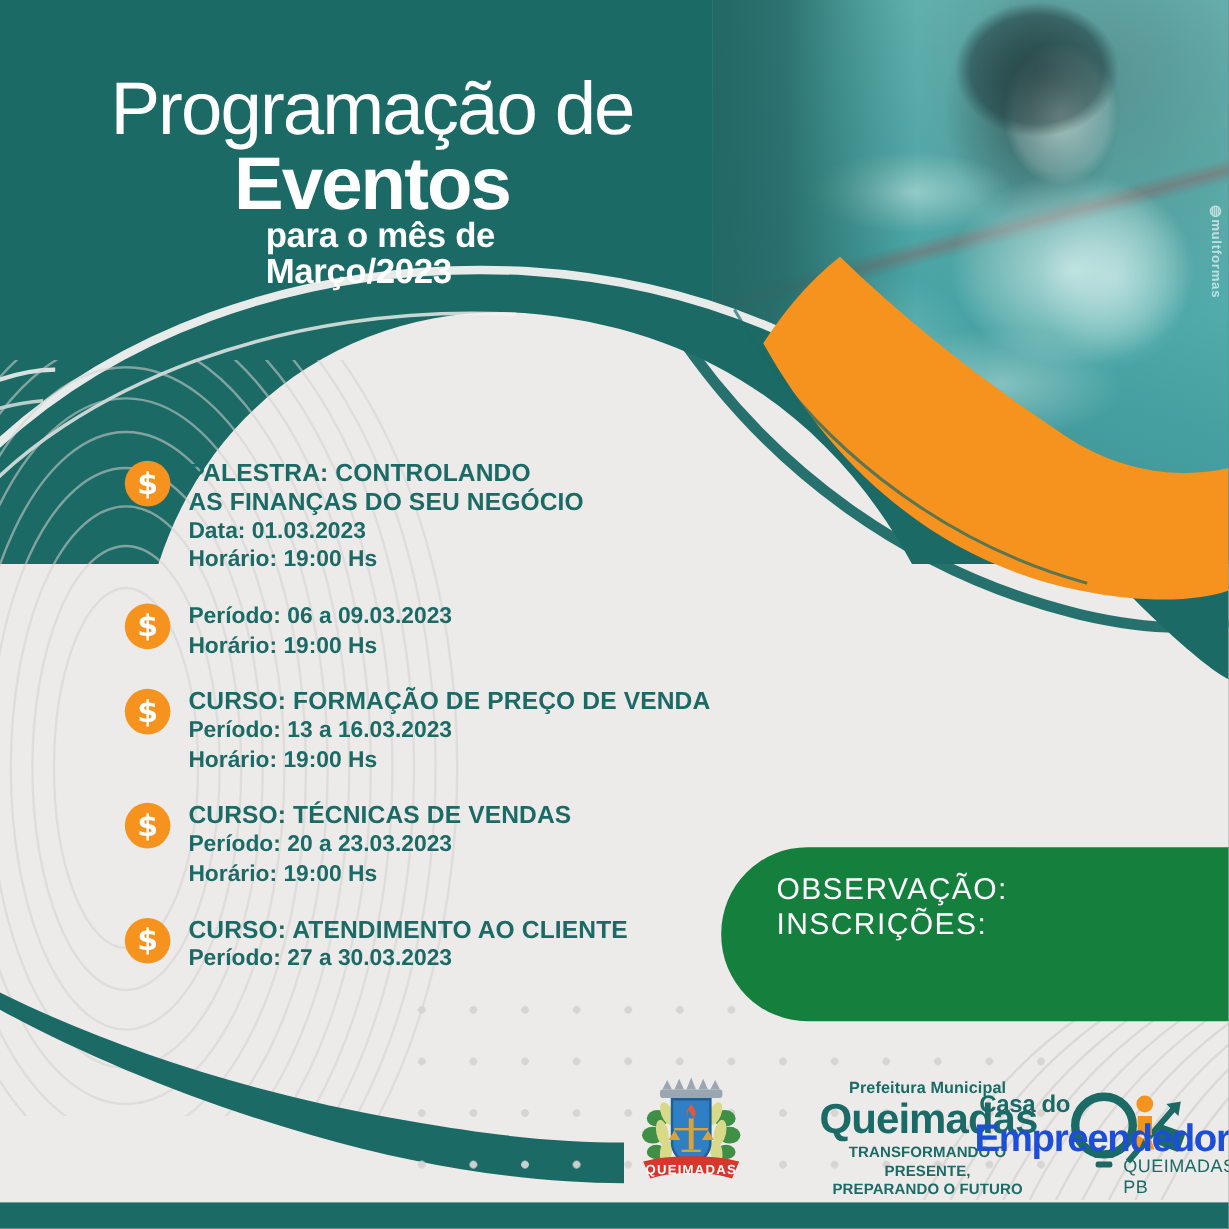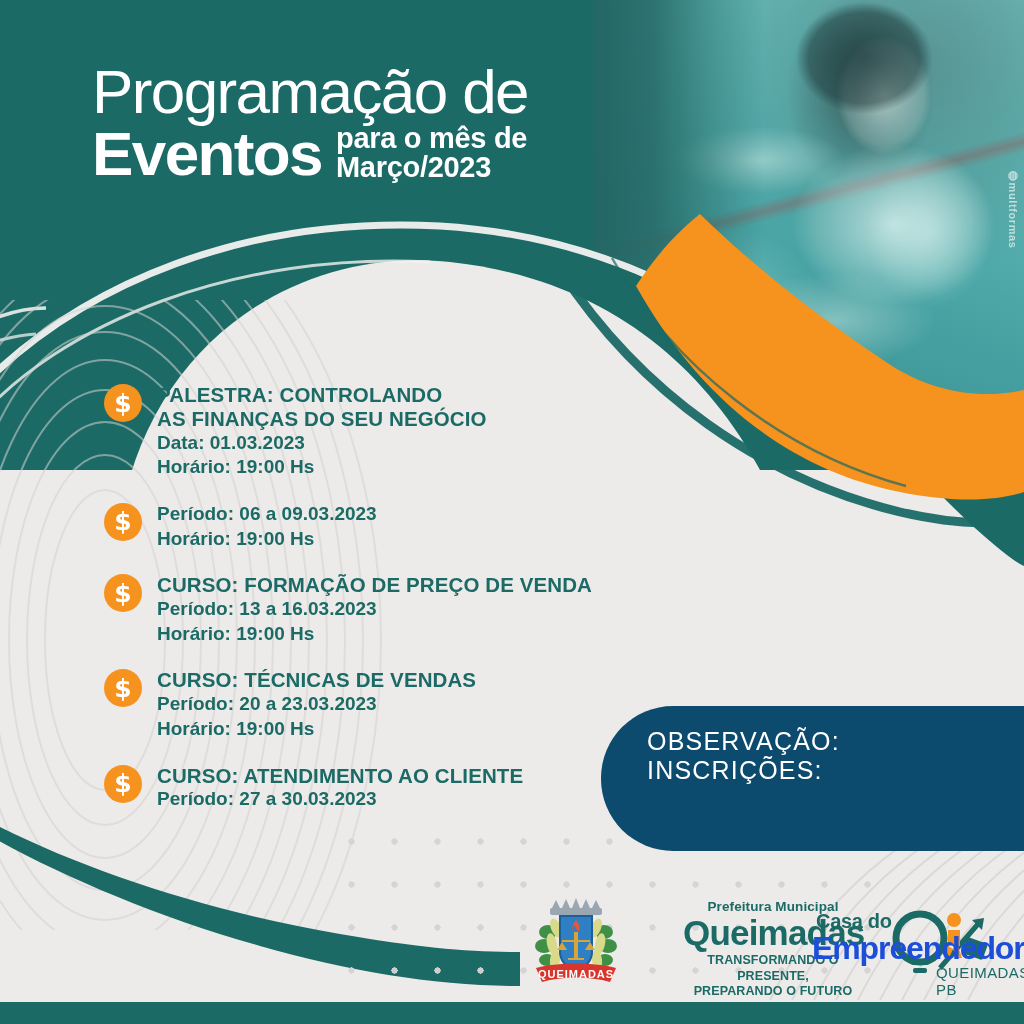"Eventos" .h-l2row { align-items: flex-start -> center; flex-direction: none -> column }
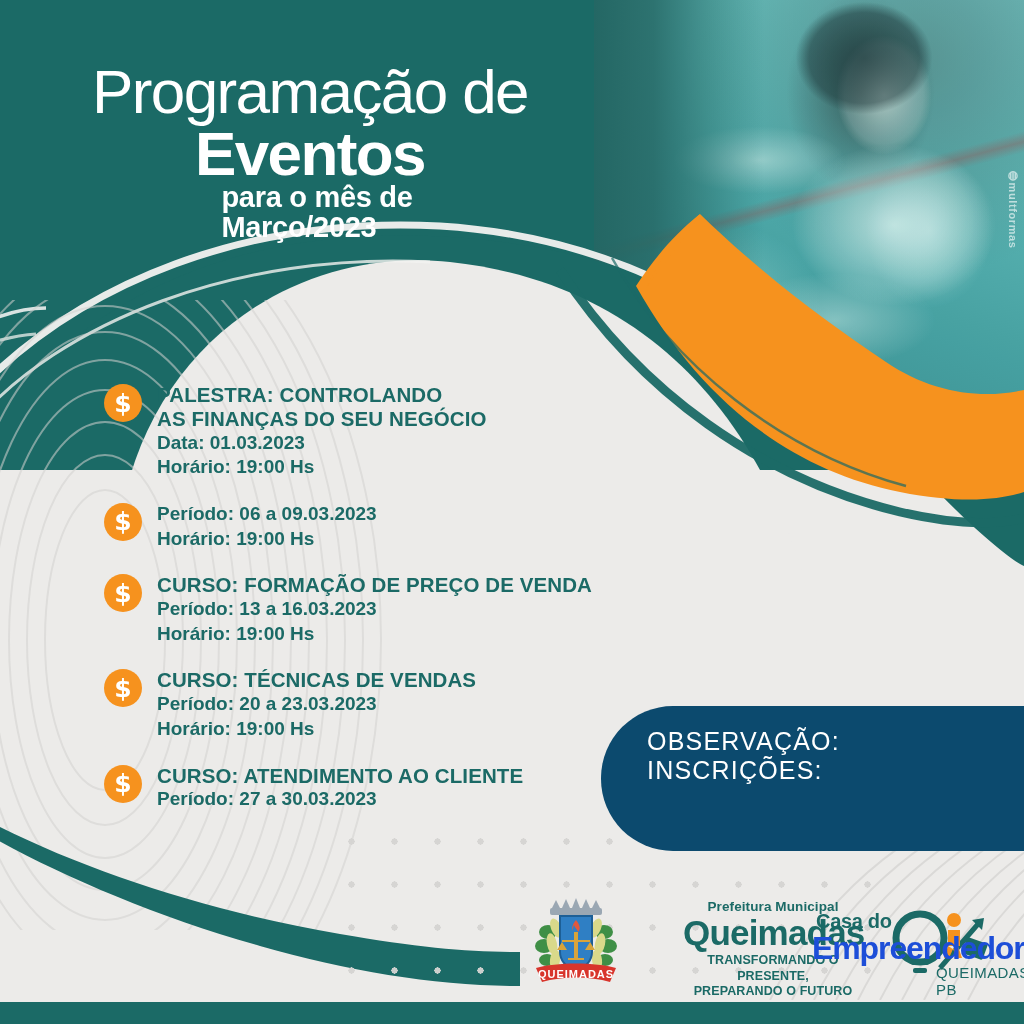"OBSERVAÇÃO:" .obs { background: #0c4a6e -> #15803d }
